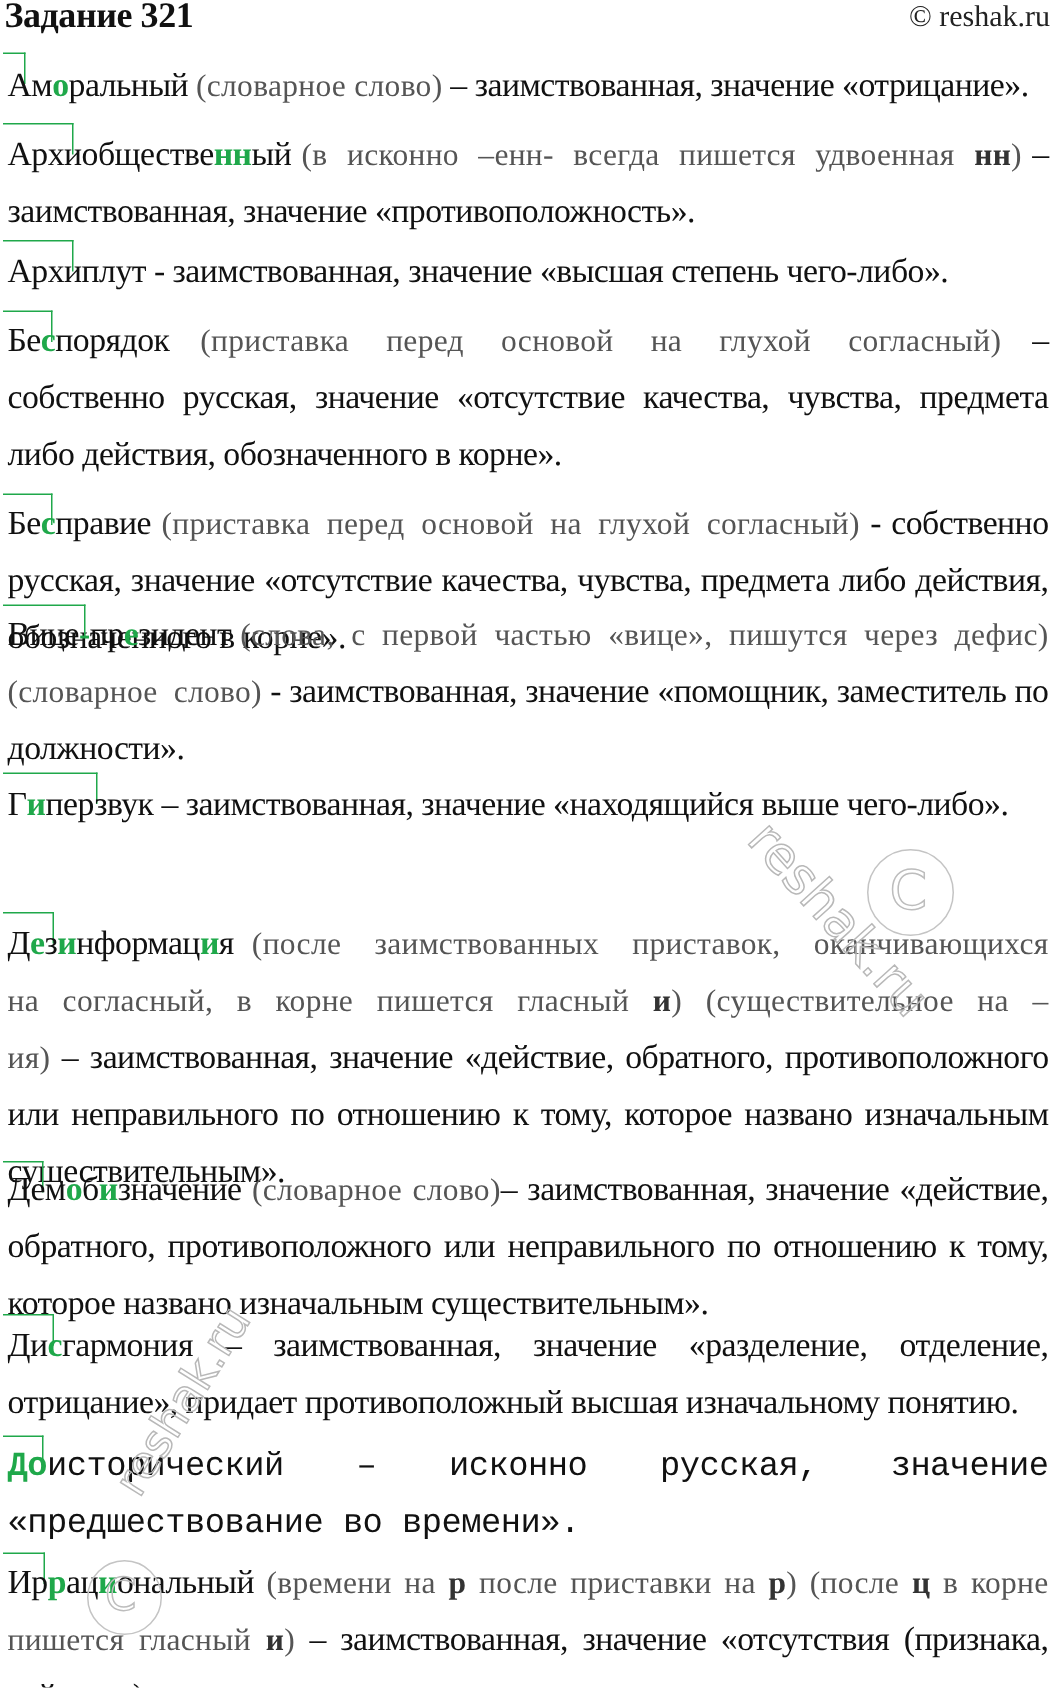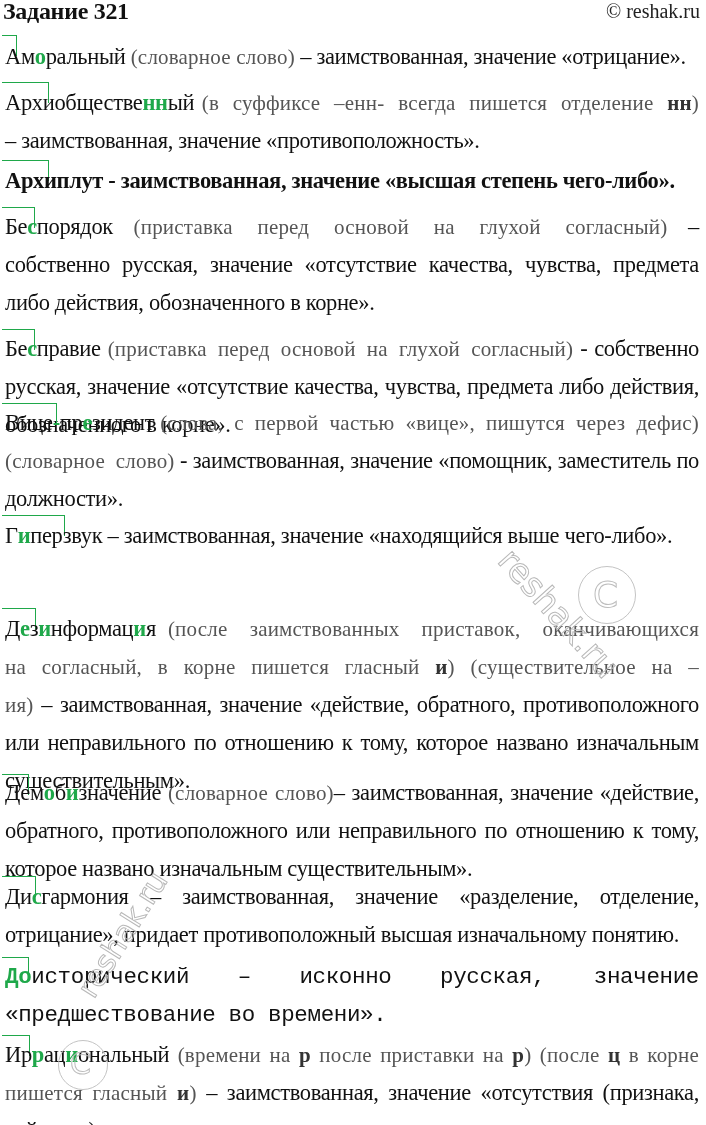"(в суффиксе –енн- всегда пишется" span { text: суффиксе –енн- всегда пишется отделение -> исконно –енн- всегда пишется удвоенная }
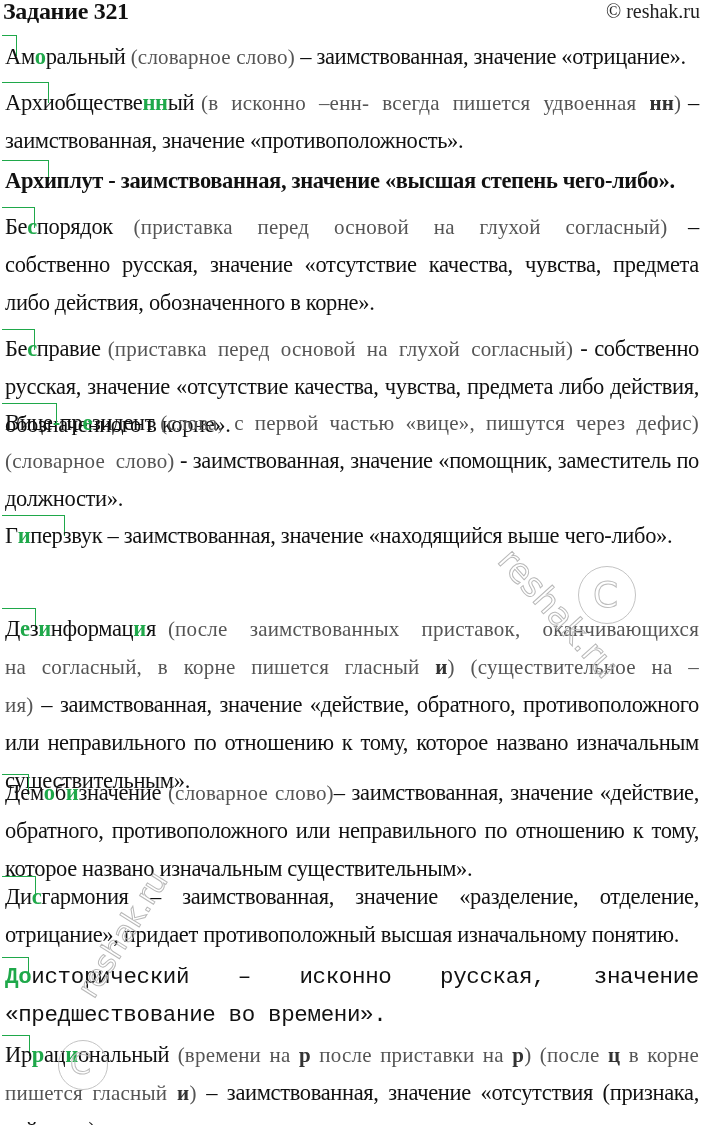"Архиплут - заимствованная, значение" div.entry { font-weight: bold -> none }
